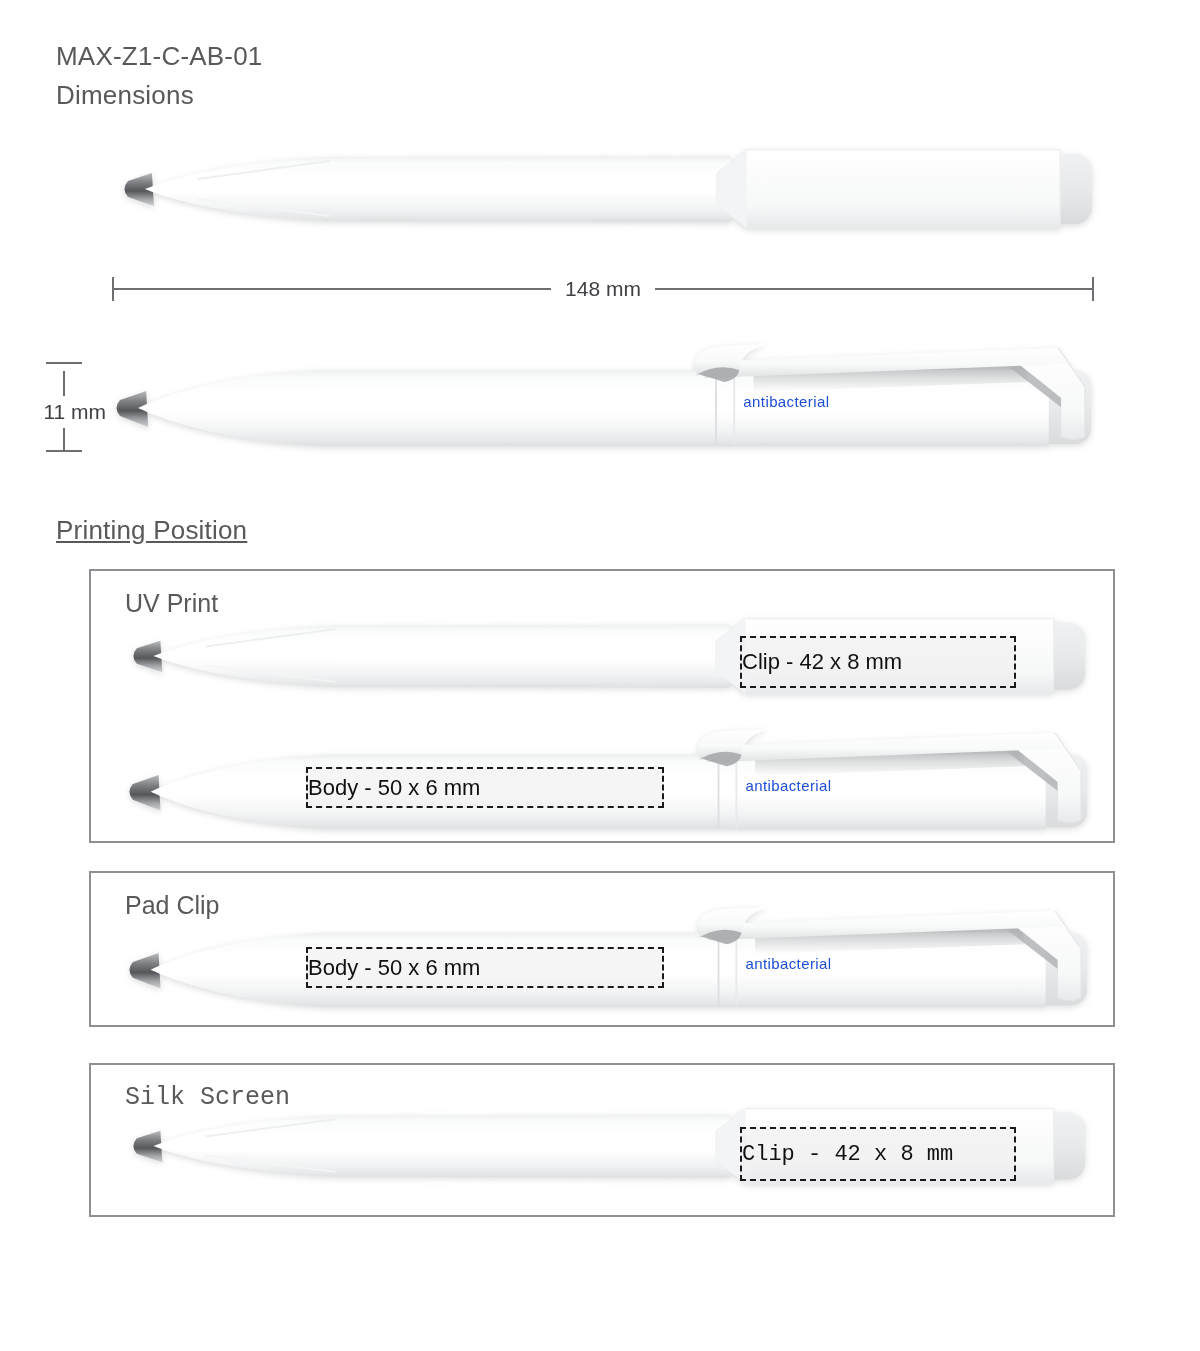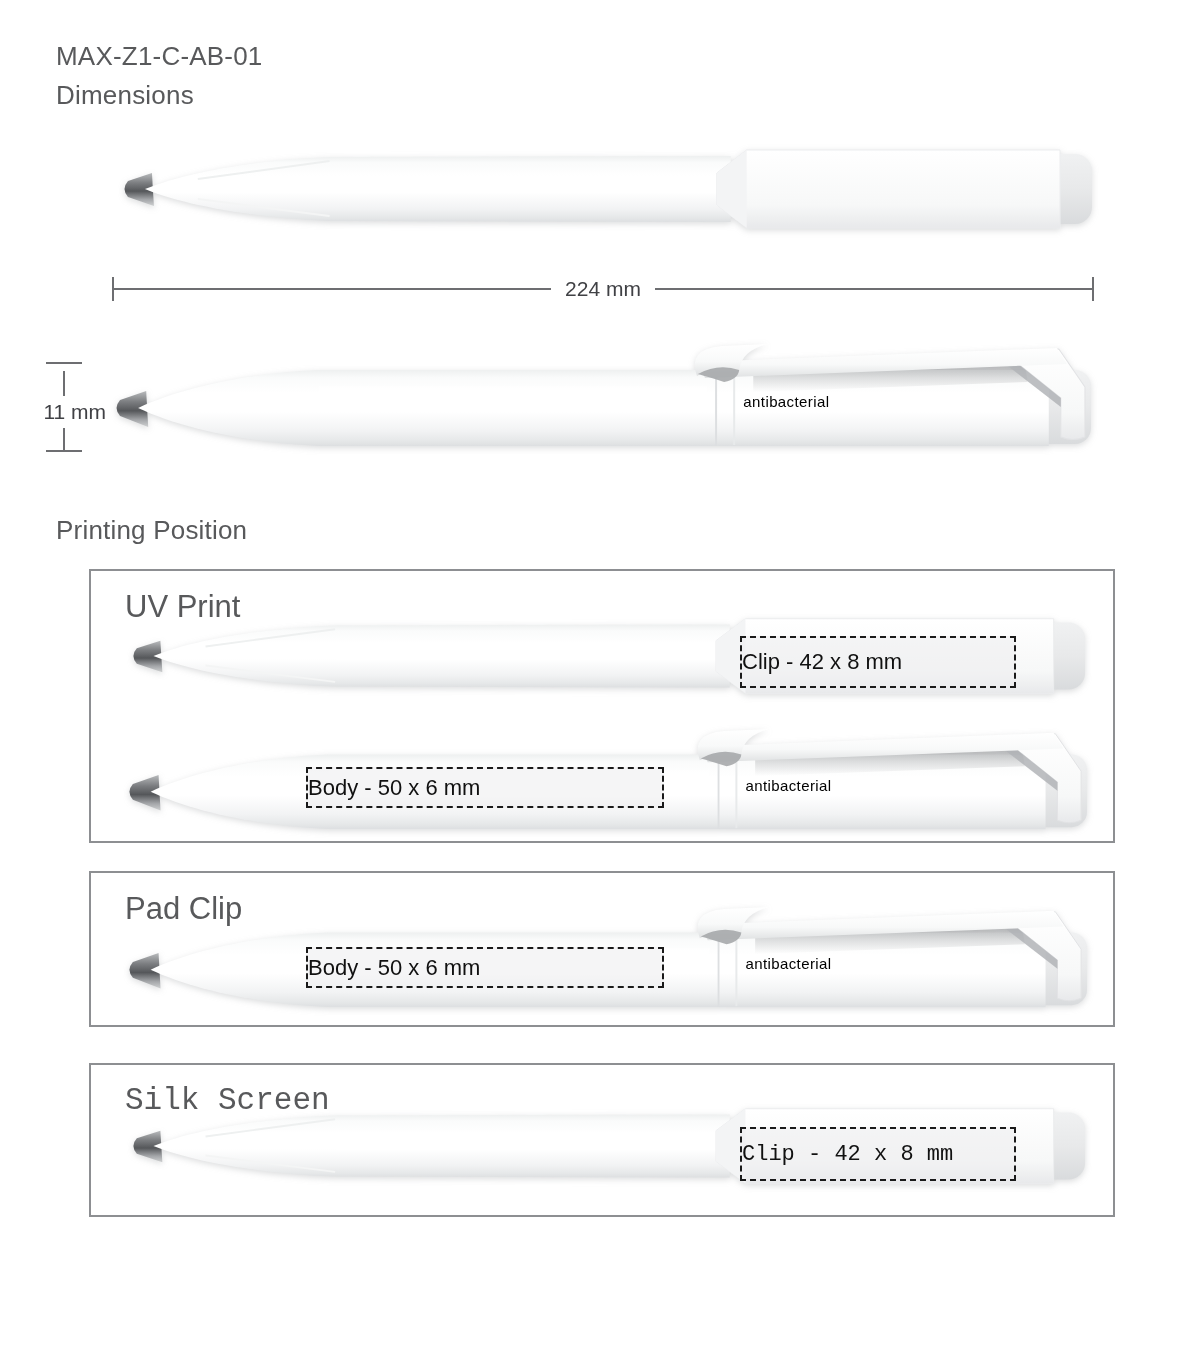"224 mm" div.lbl { text: 224 -> 148 }
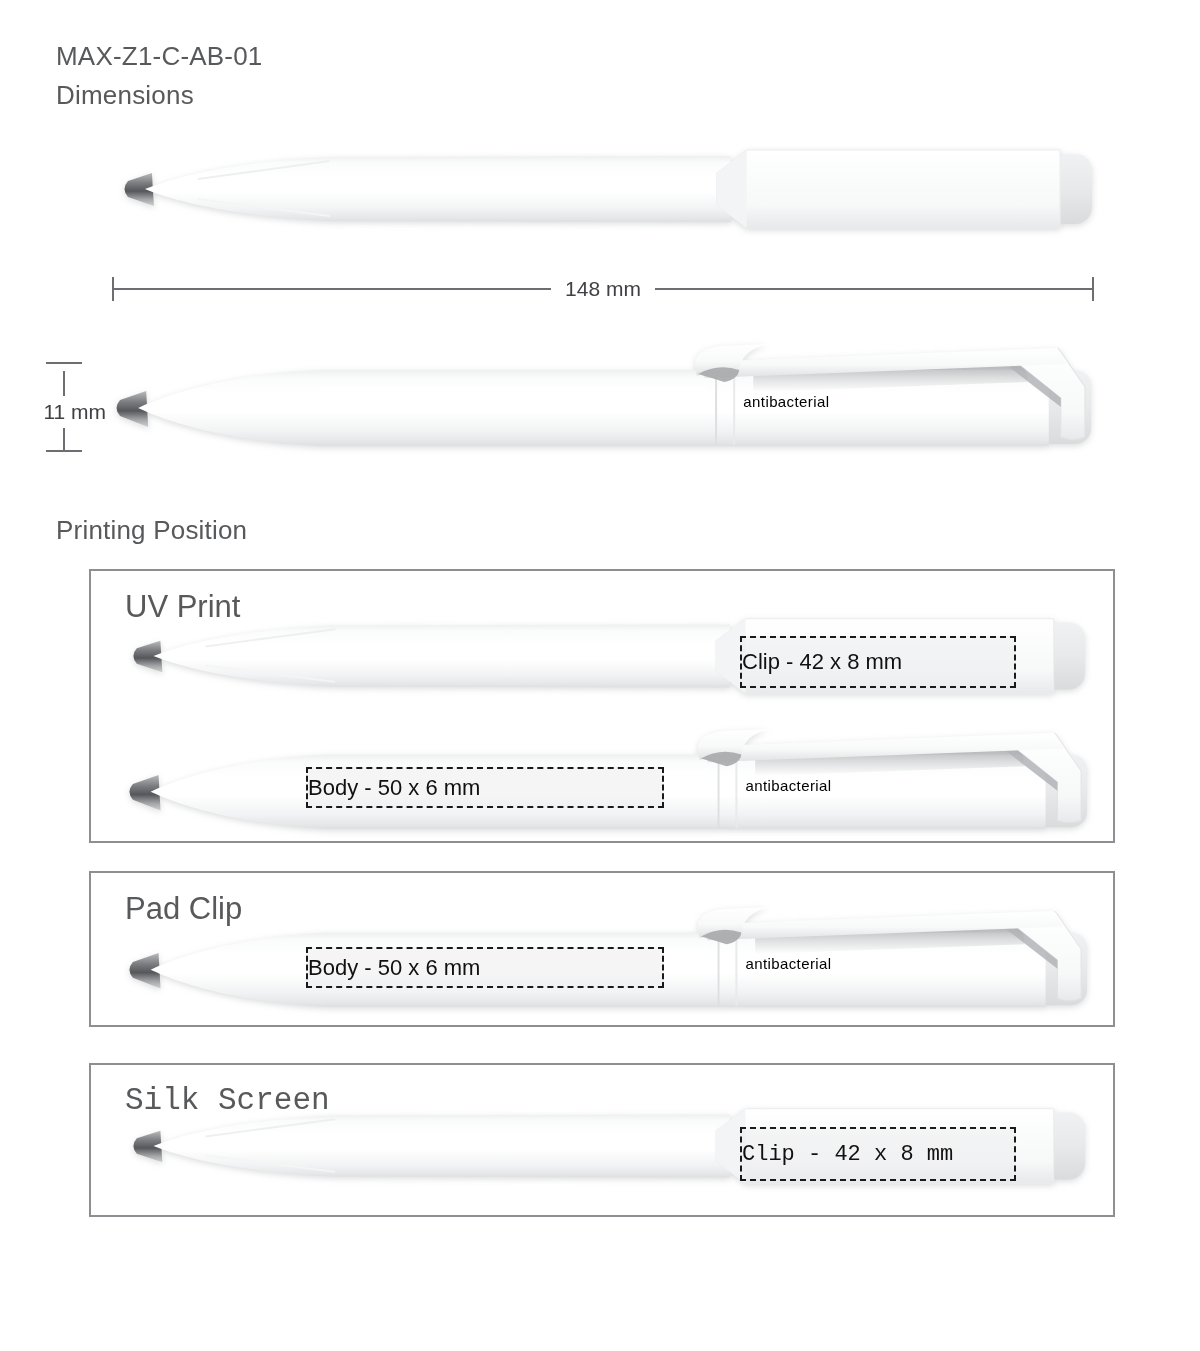"antibacterial" .barrel-text { color: #000000 -> #1d4ed8 }
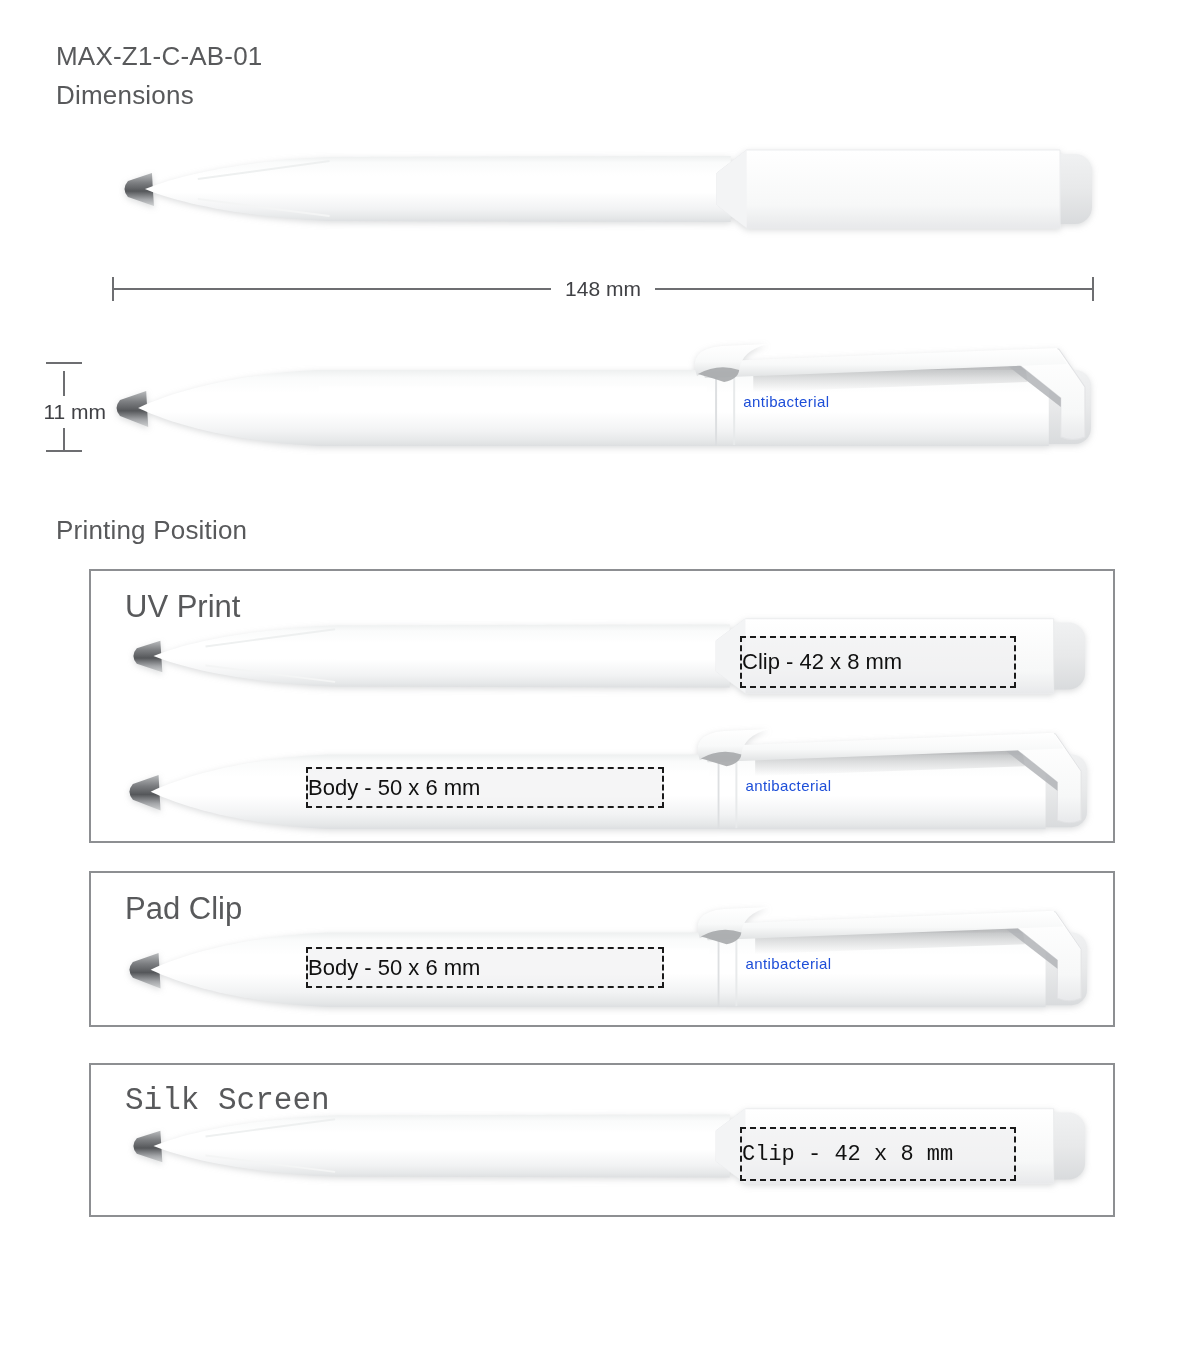"Printing Position" div.abs { text-decoration: none -> underline }
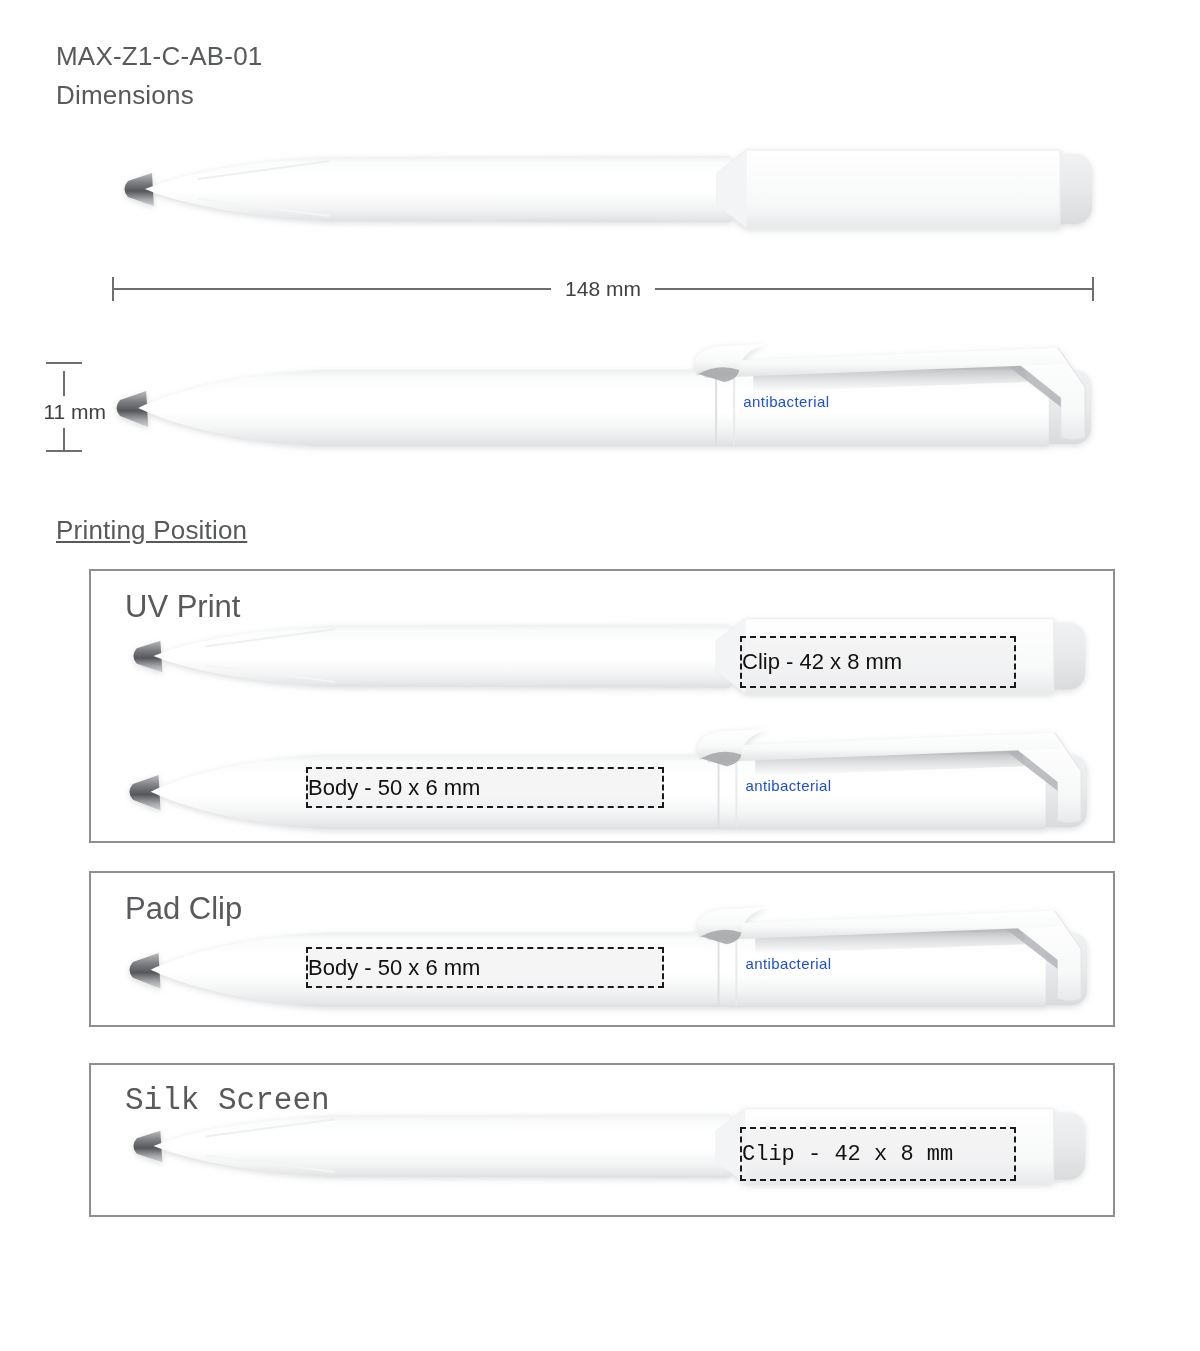"UV Print" .section-label { font-size: 31px -> 25px }
